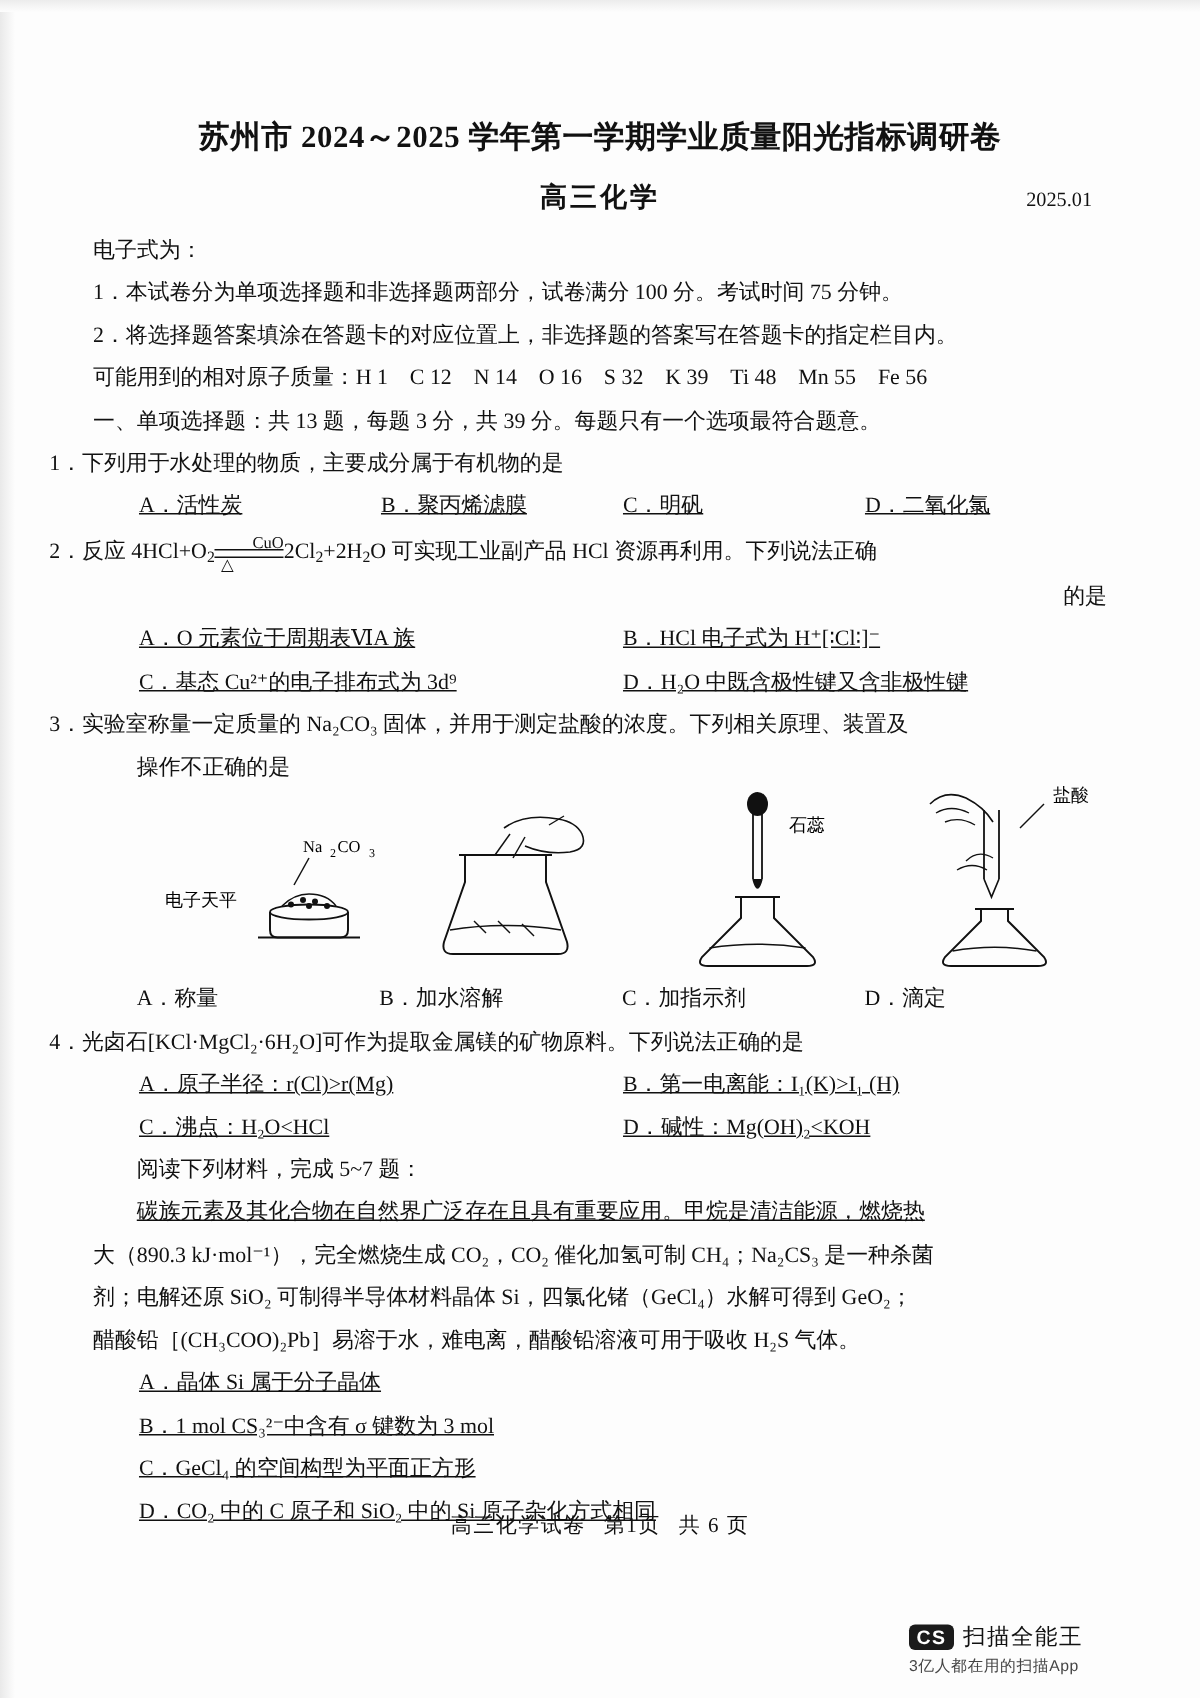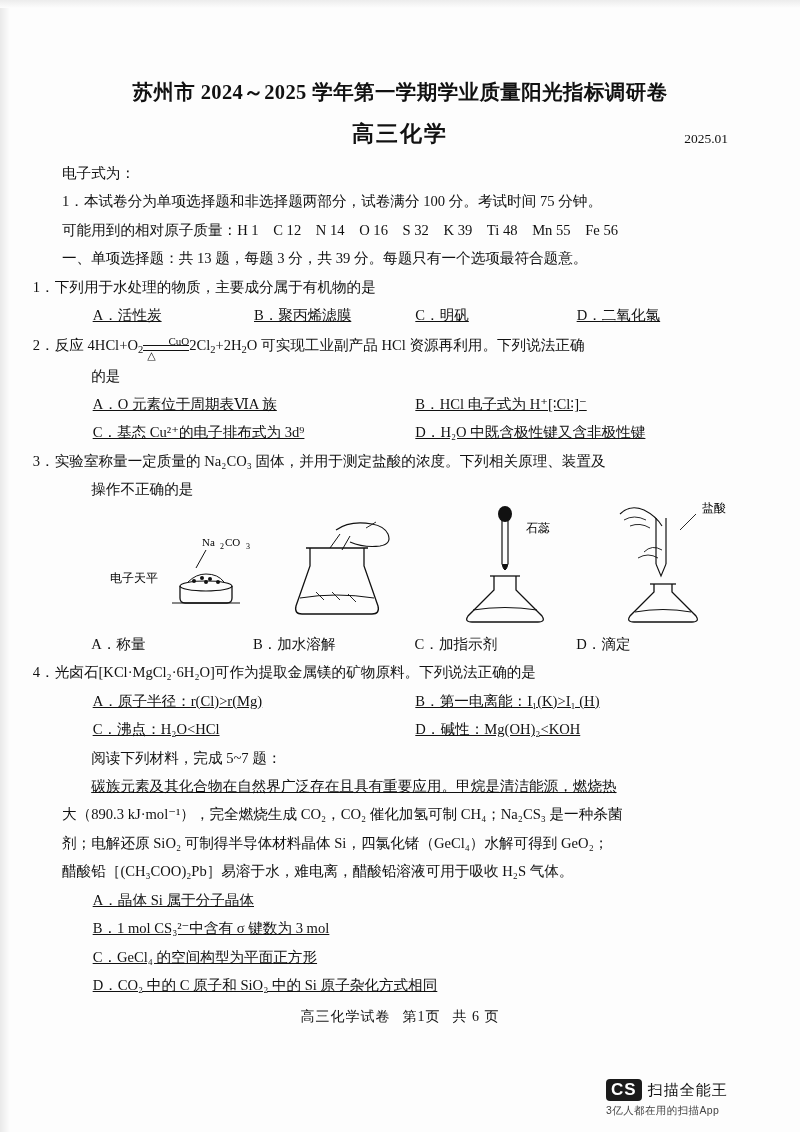"高三化学" .subject { font-size: 22px -> 18px }
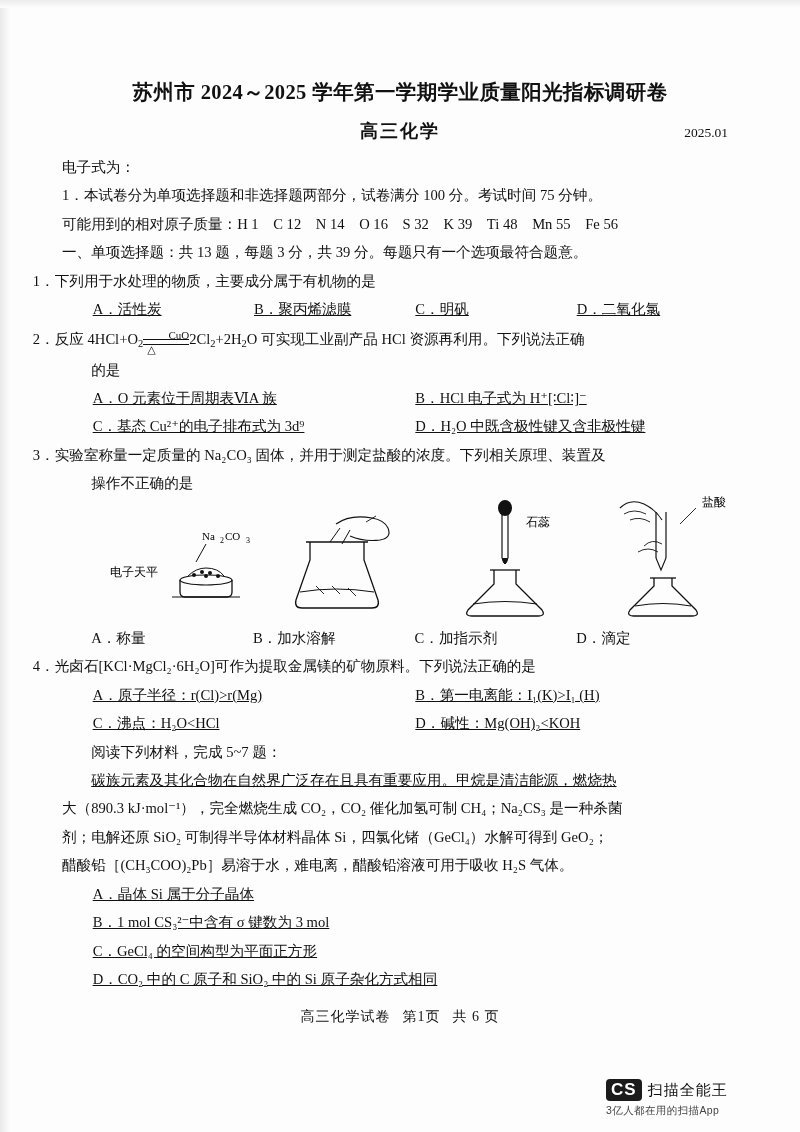"2．将选择题答案填涂在答题卡的对应位置上，非选择题的答案写在答题卡的指定栏目内。" p.line { html: none -> <p>2．将选择题答案填涂在答题卡的对应位置上，非选择题的答案写在答题卡的指定栏目内。</p> }
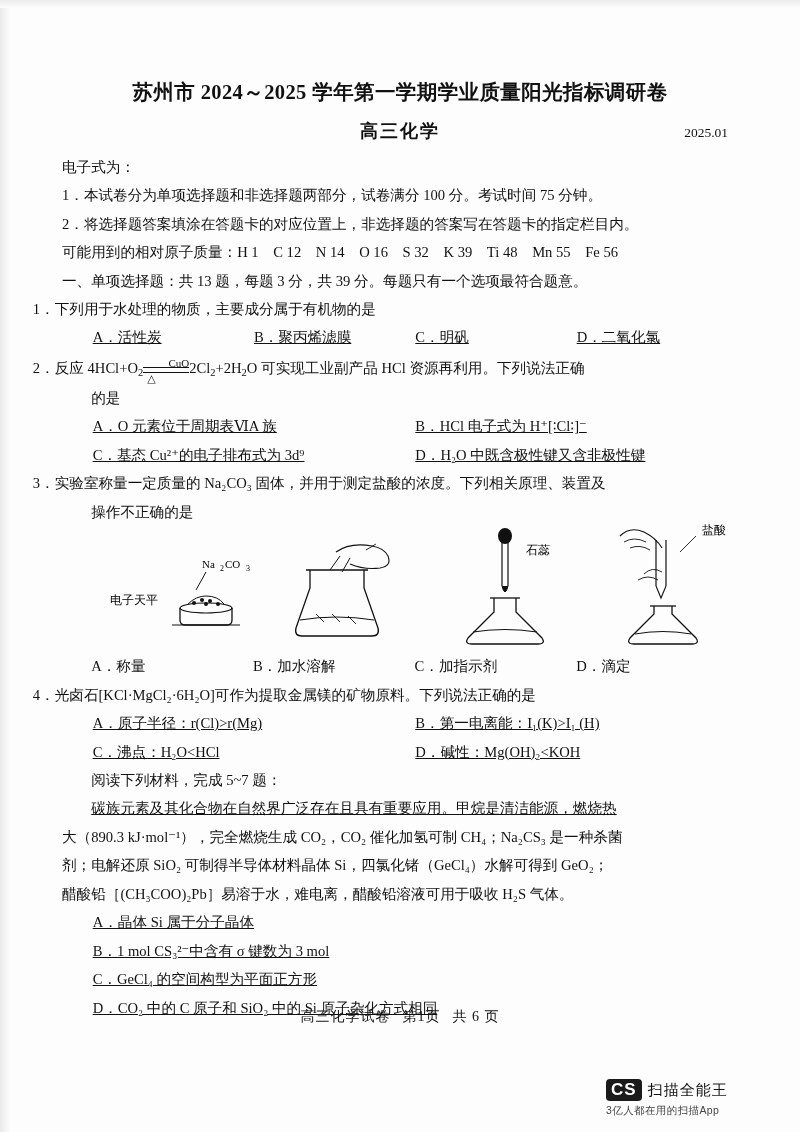"的是" p.line { text-align: none -> right }
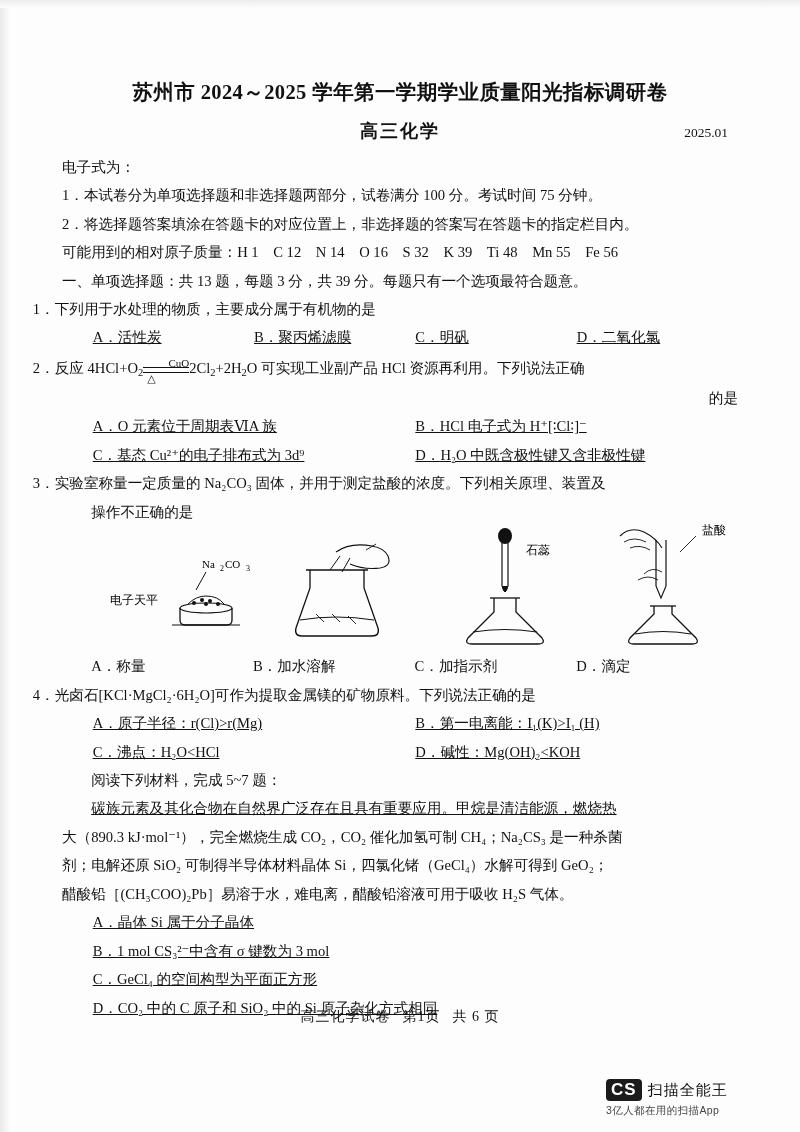"CS" .wm-badge { font-size: 17px -> 13px }
